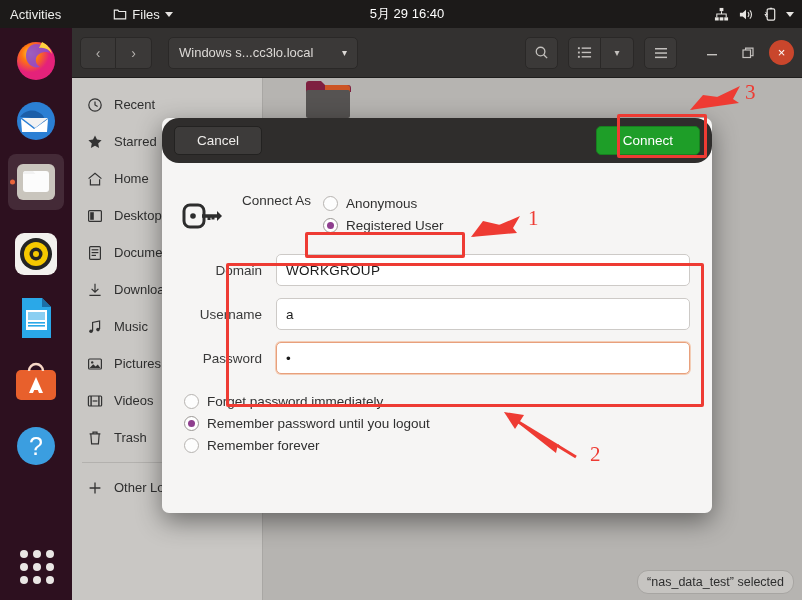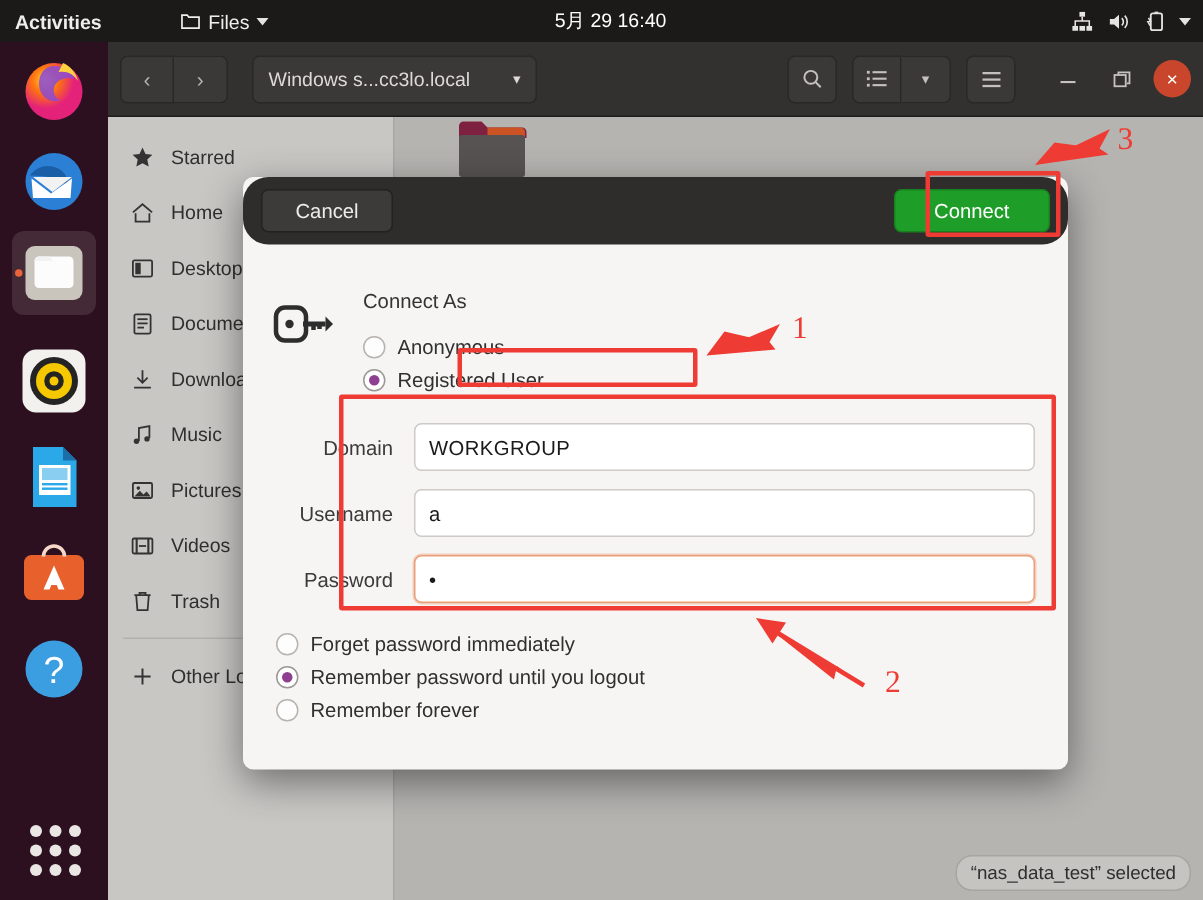"Activities" .tb-activities { font-weight: bold -> none }
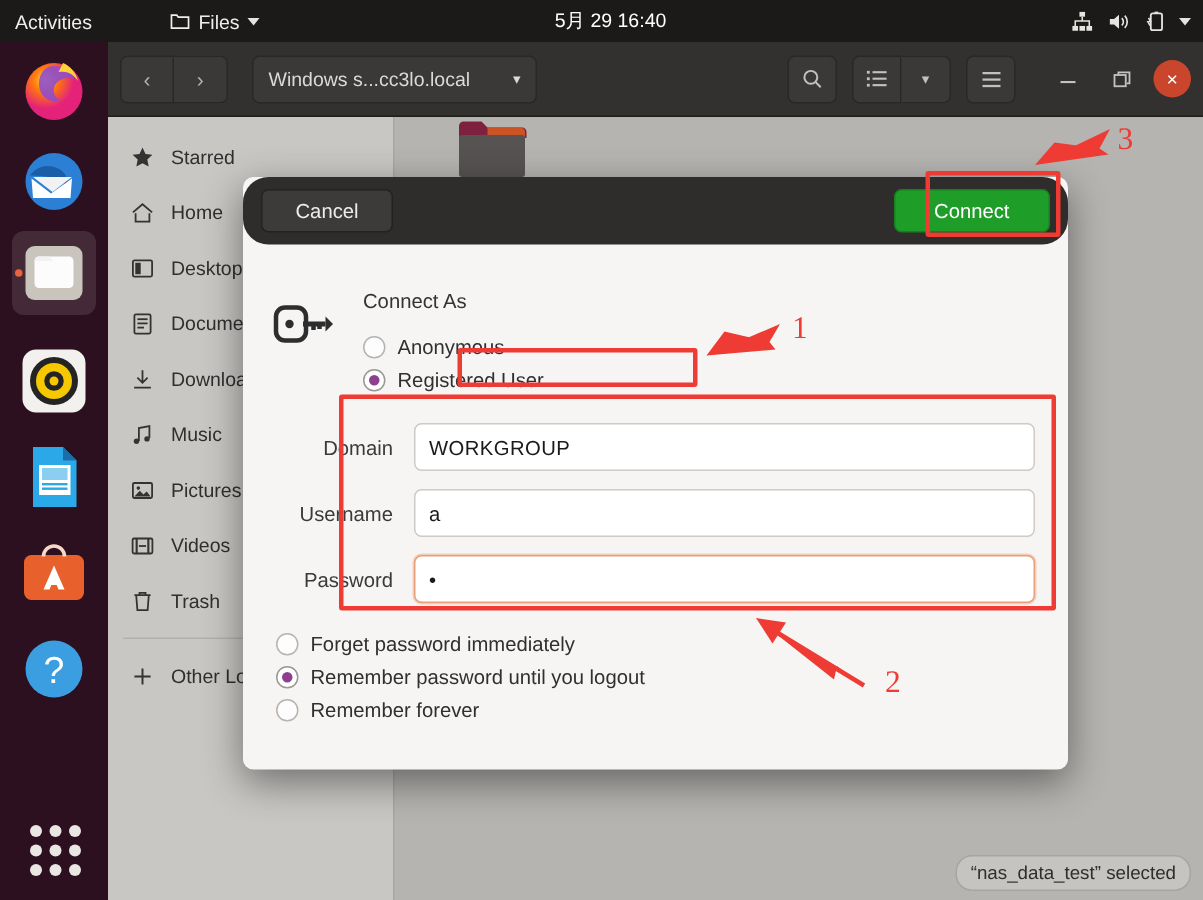"Recent" div.sb-item { html: none -> <div> <span> <svg> <circle></circle> <path></path> </svg> </span> <span>Recent</span> </div> }
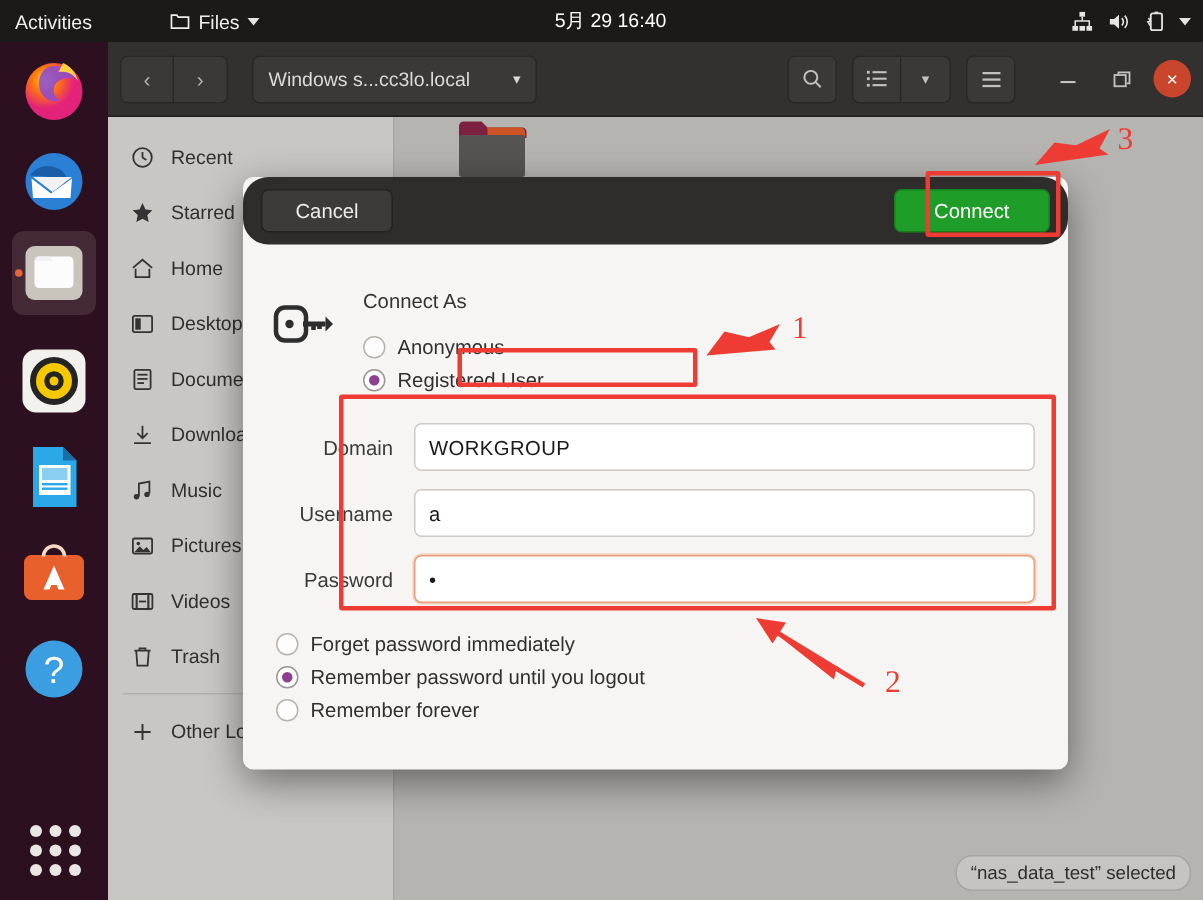"Connect As" .connect-row { flex-direction: column -> none }
